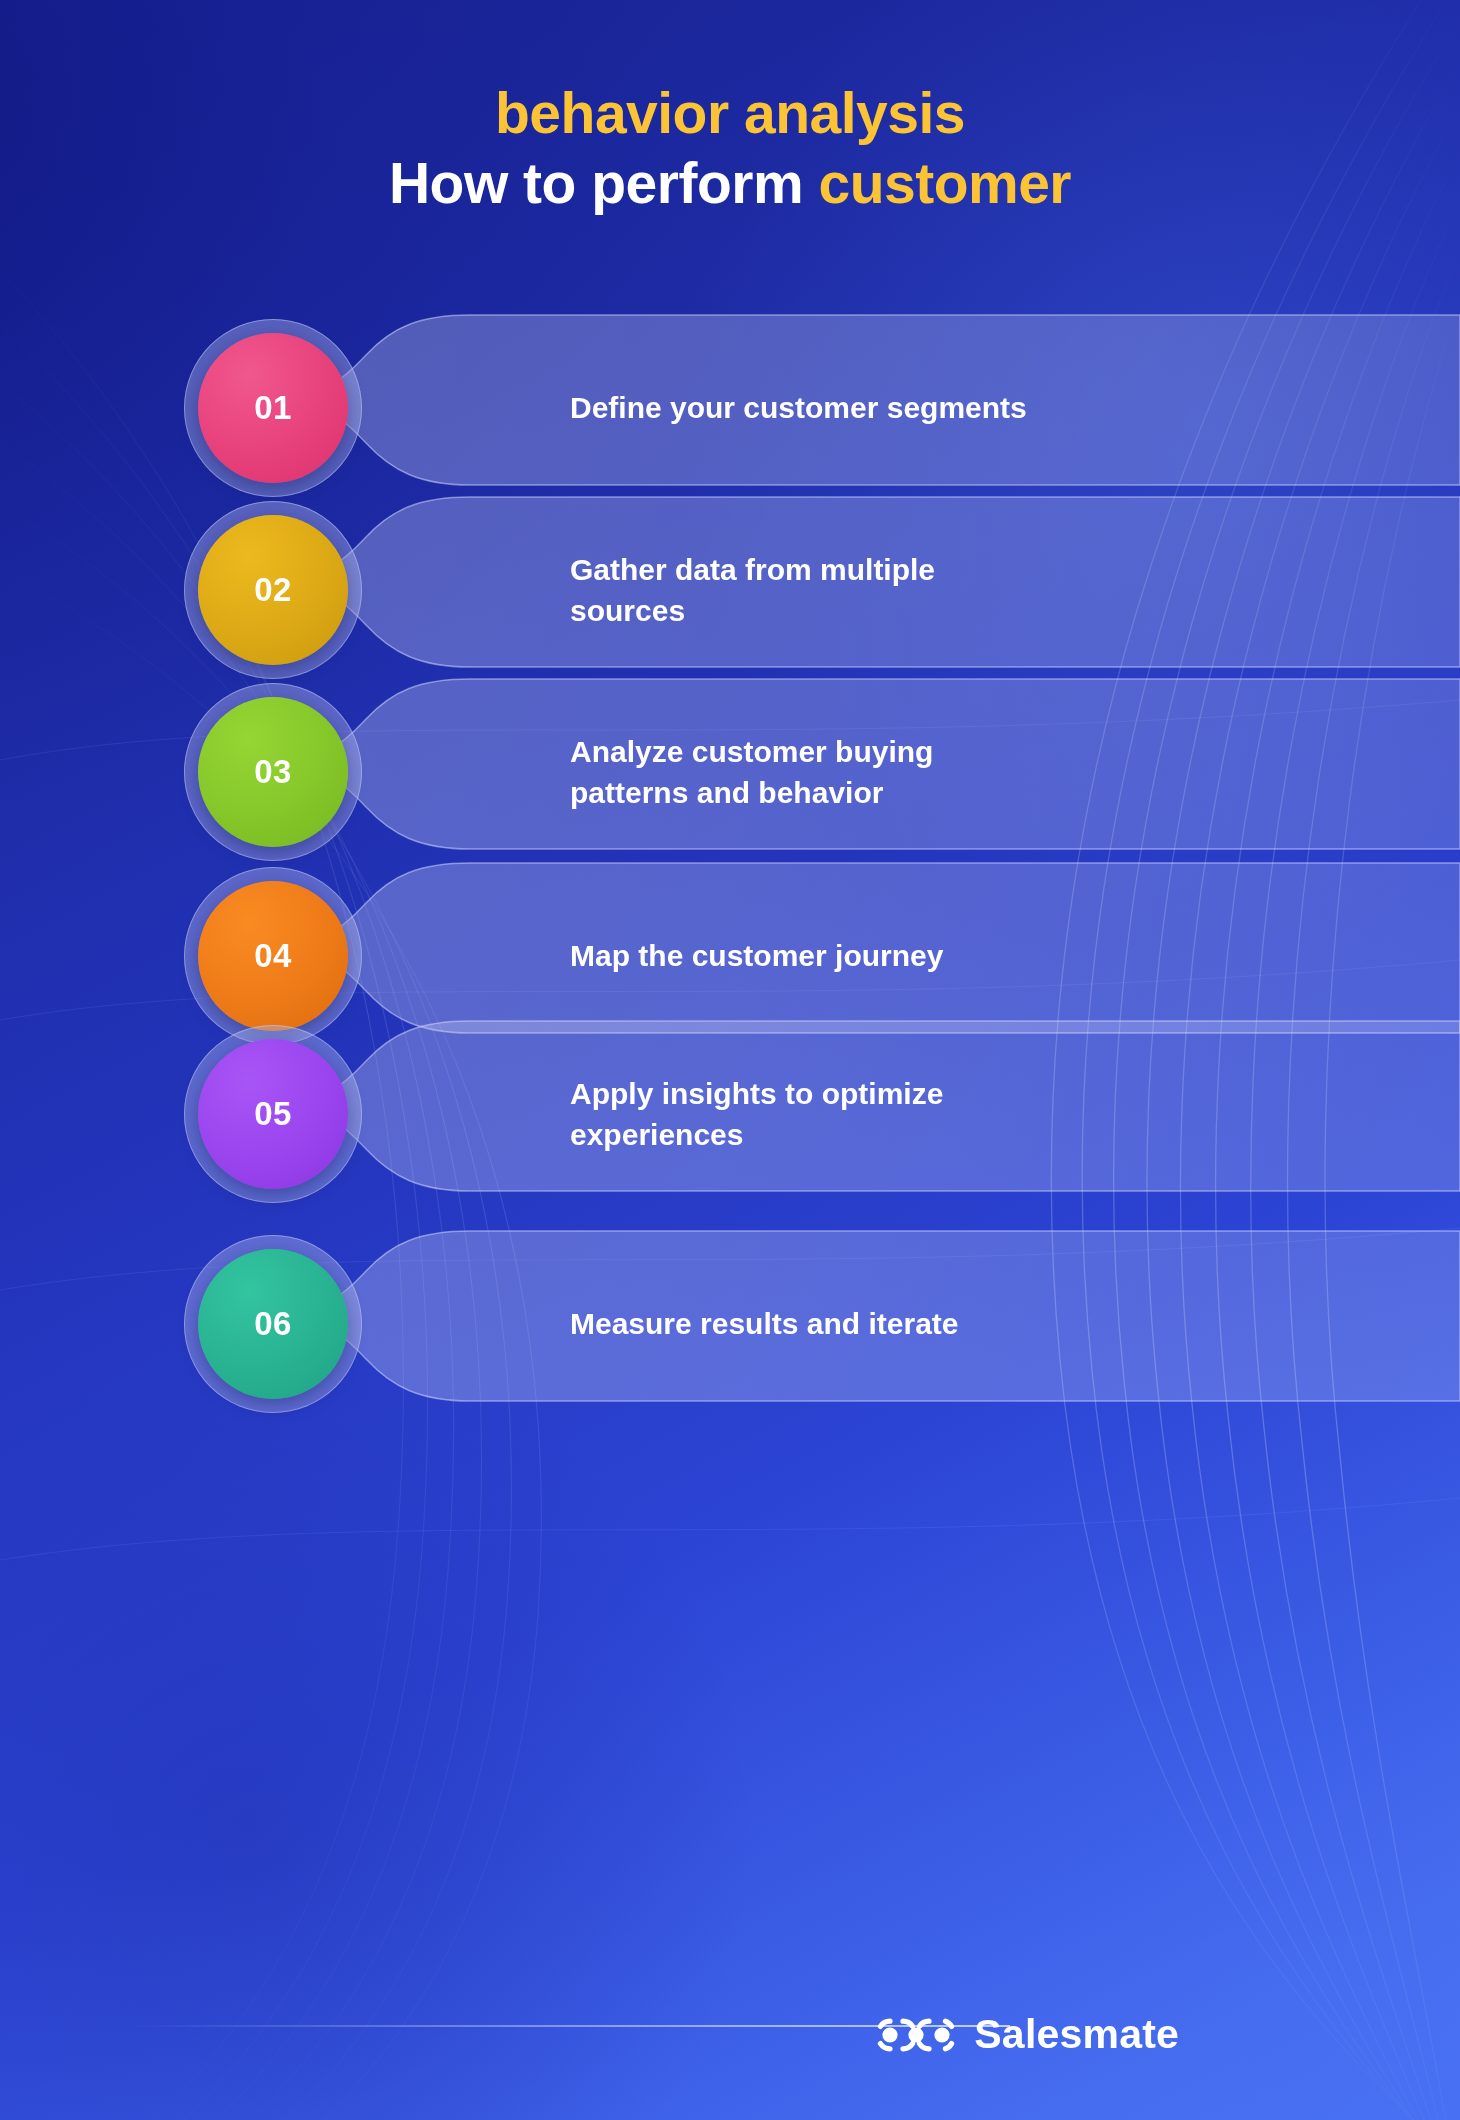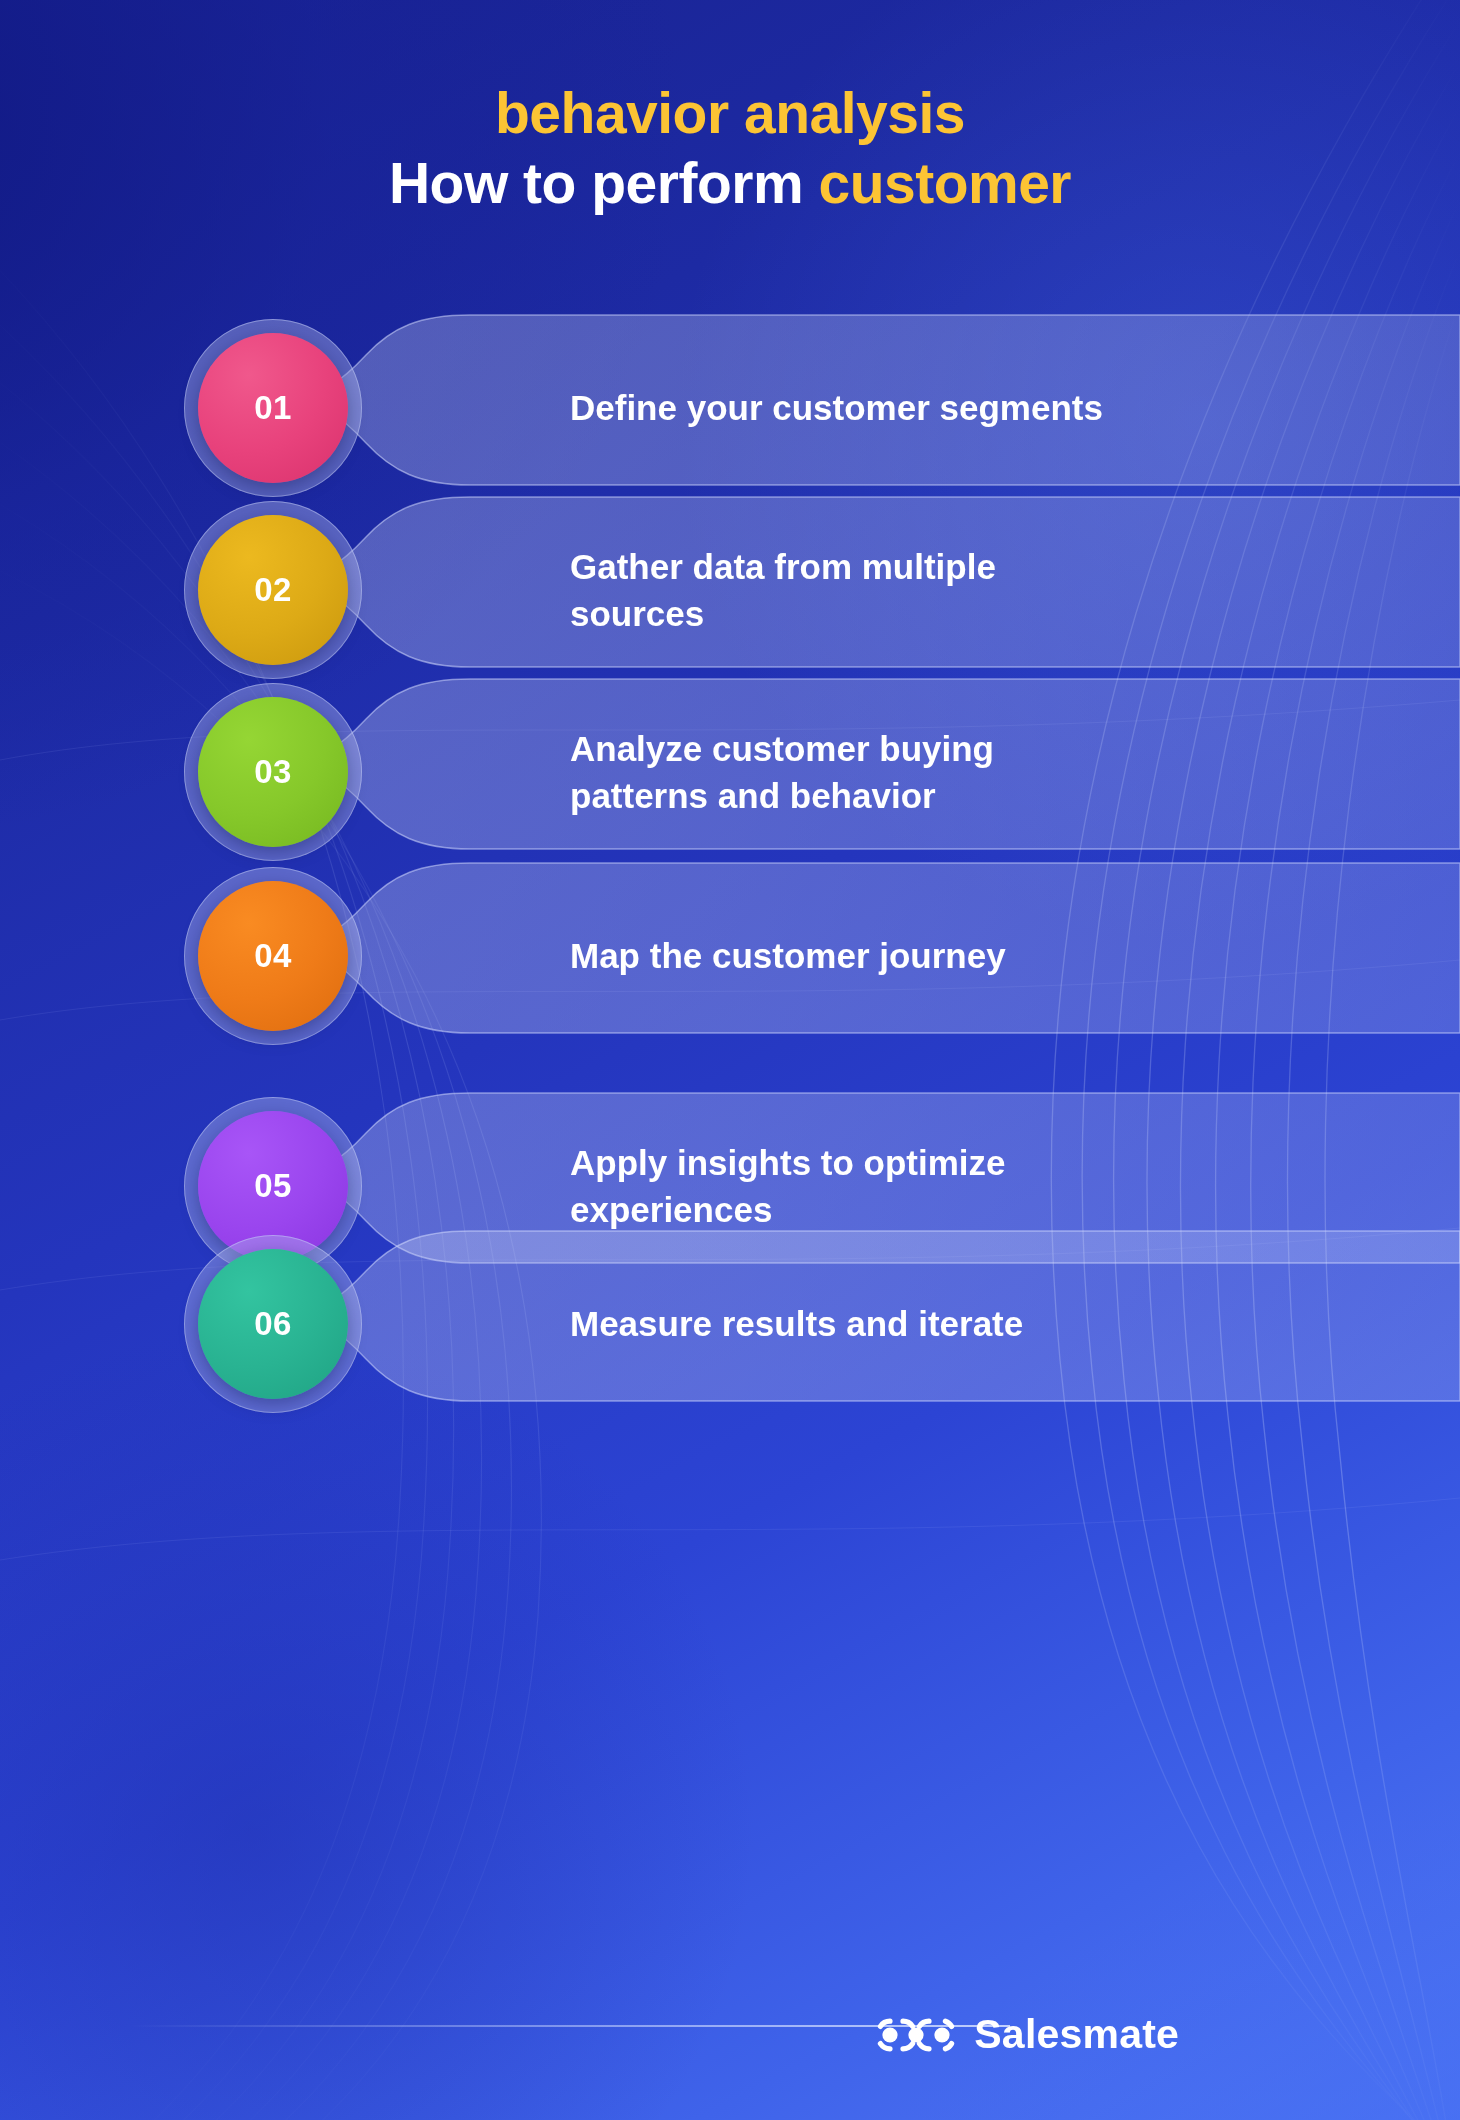"Define your customer segments" .step-text { font-size: 35px -> 30px }
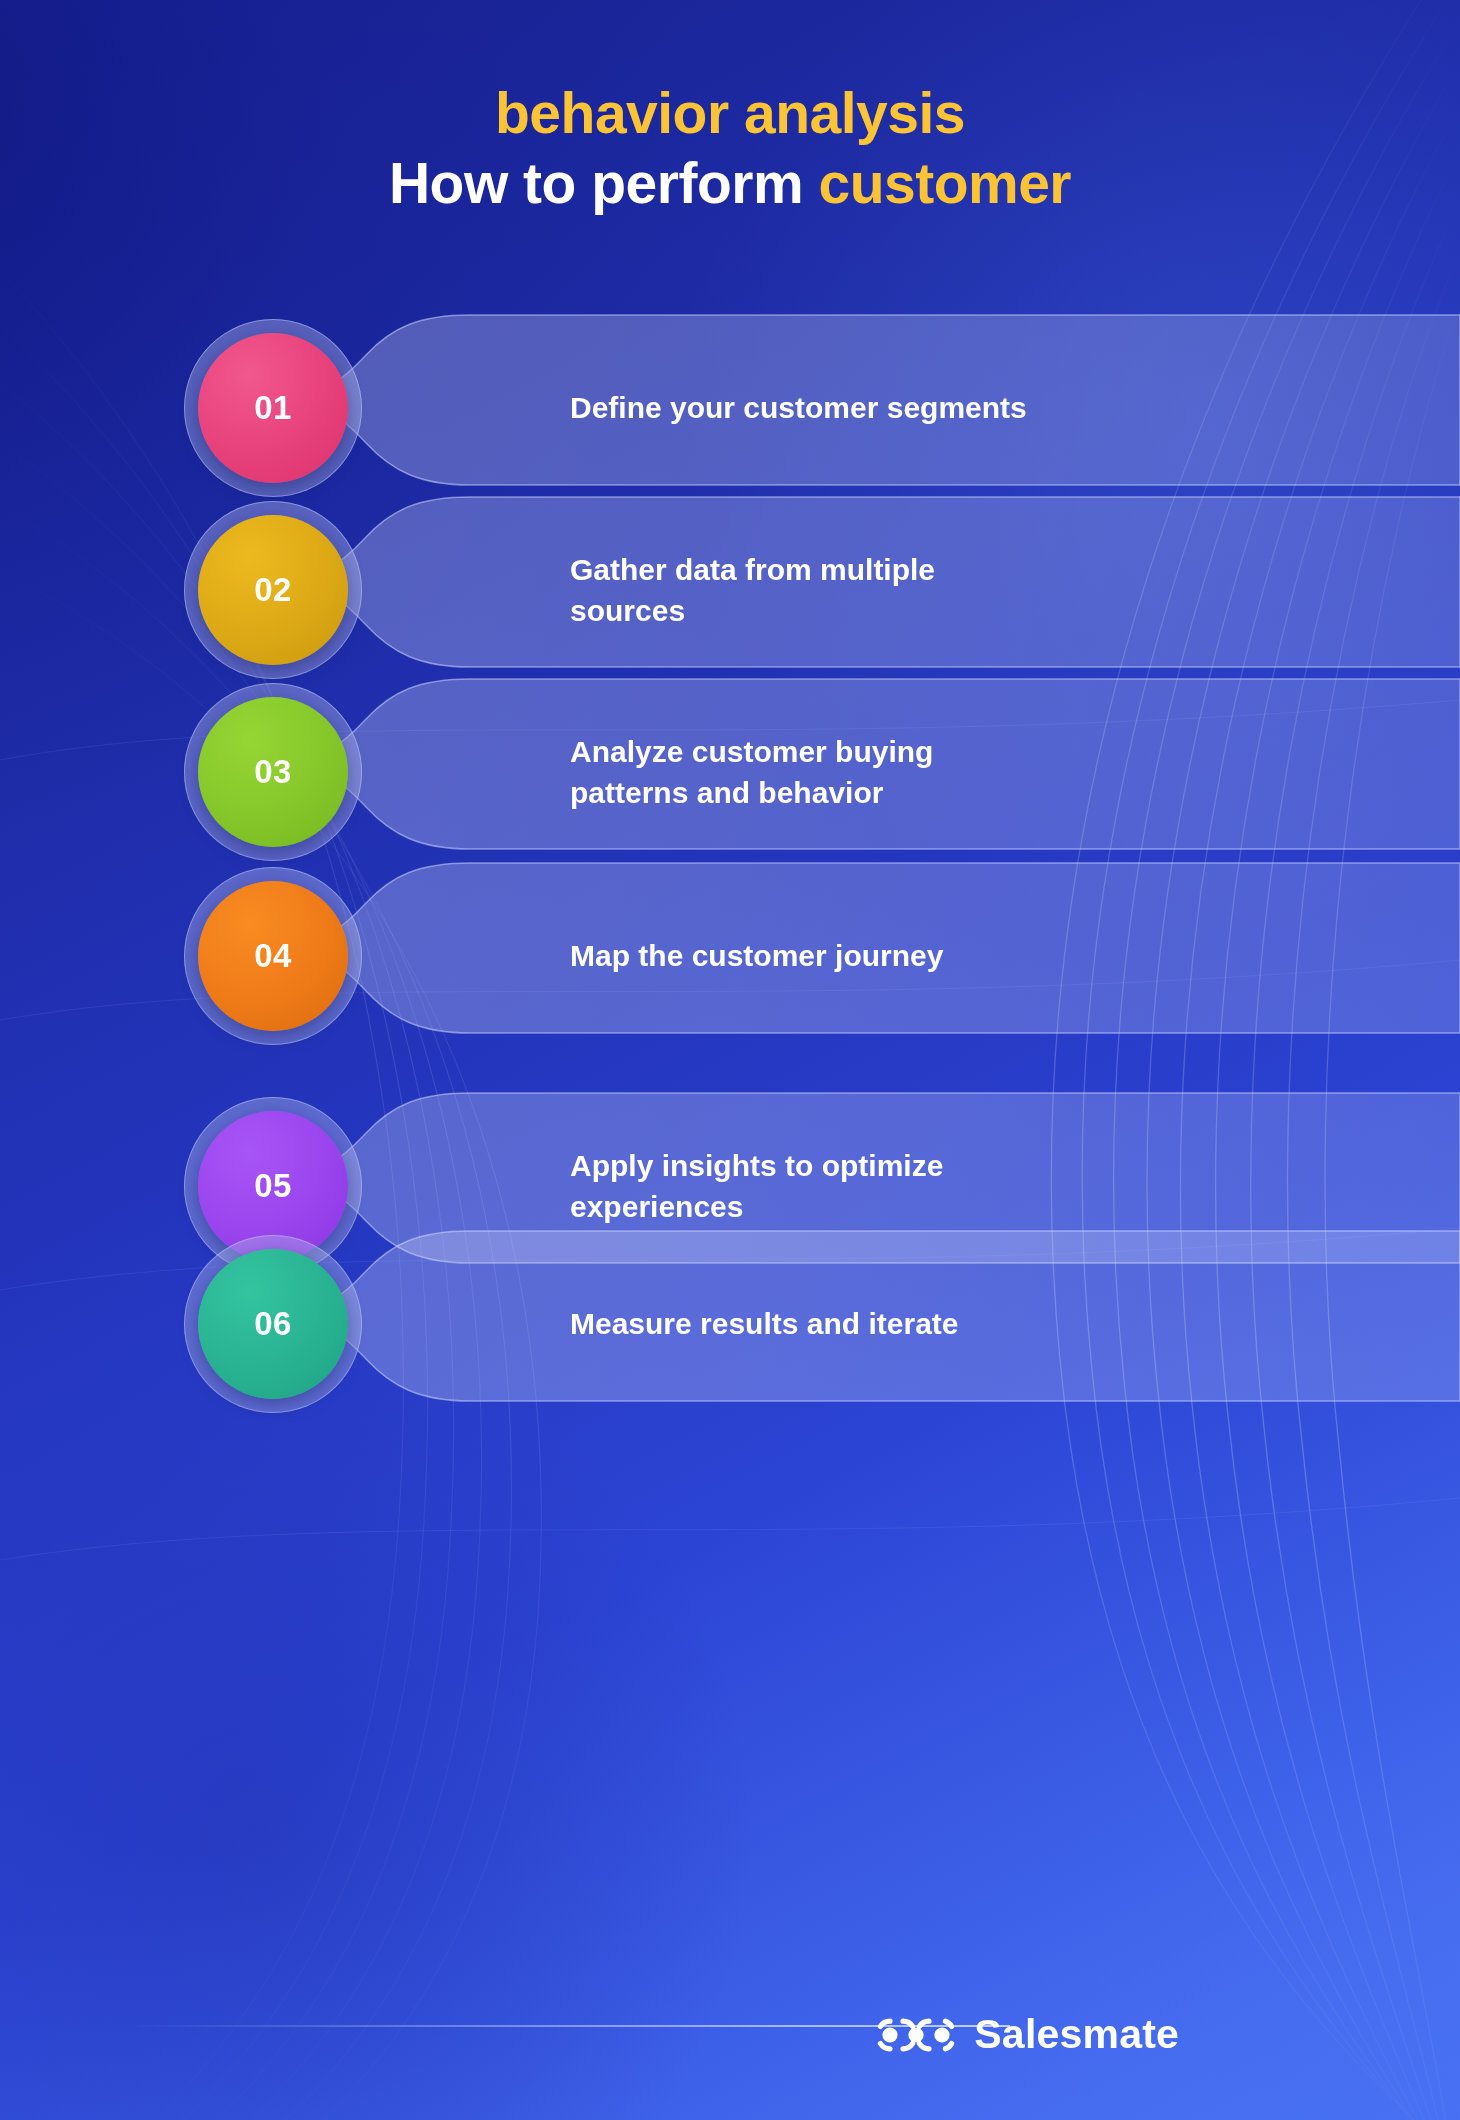"05" div.step { top: 1071px -> 999px }
